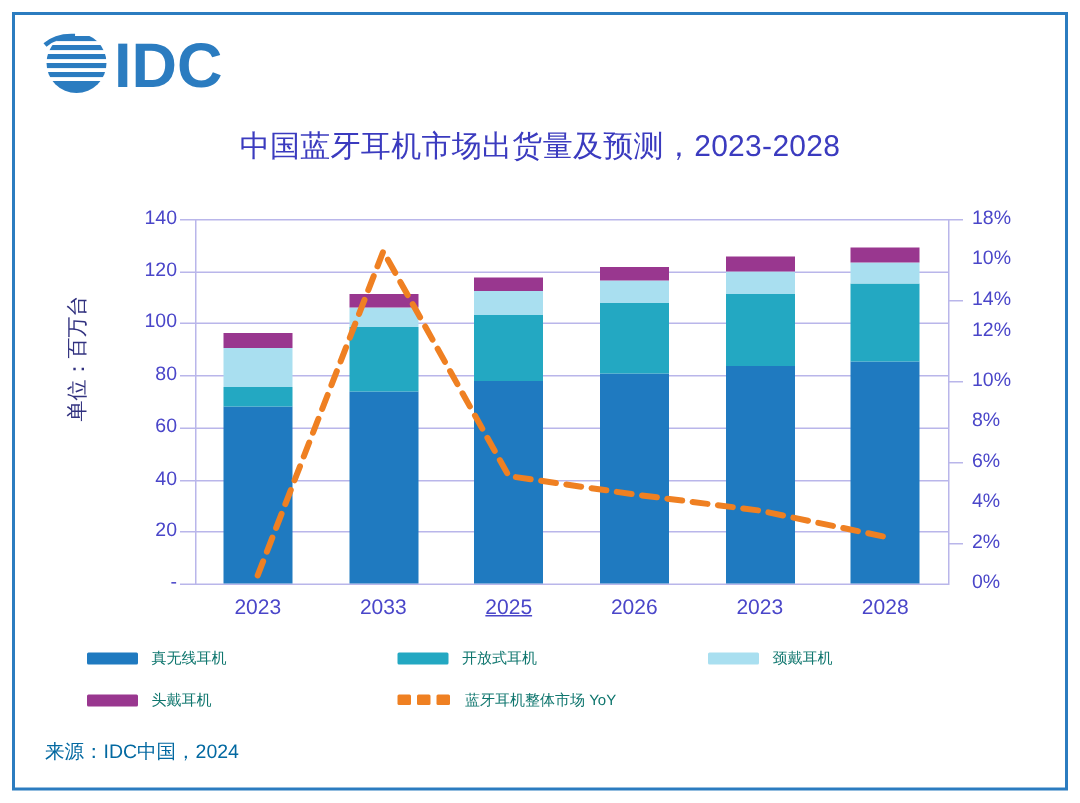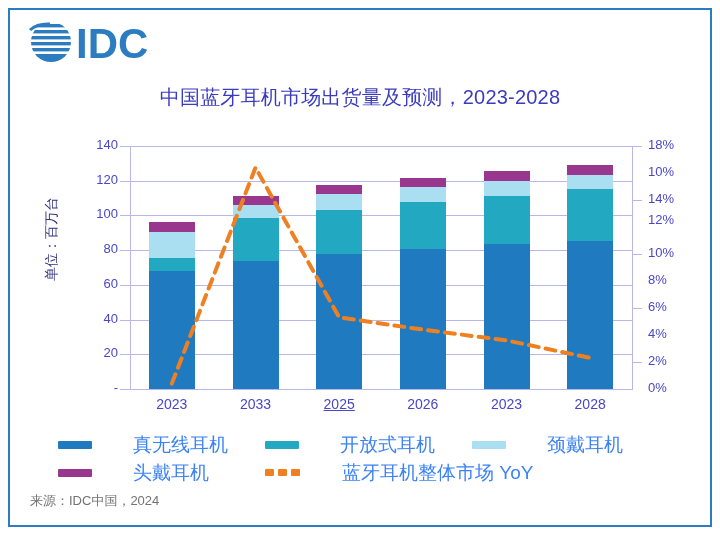"真无线耳机" .legend-text { color: #3b82f6 -> #0f766e; font-size: 19px -> 10px; margin-left: 32px -> none }
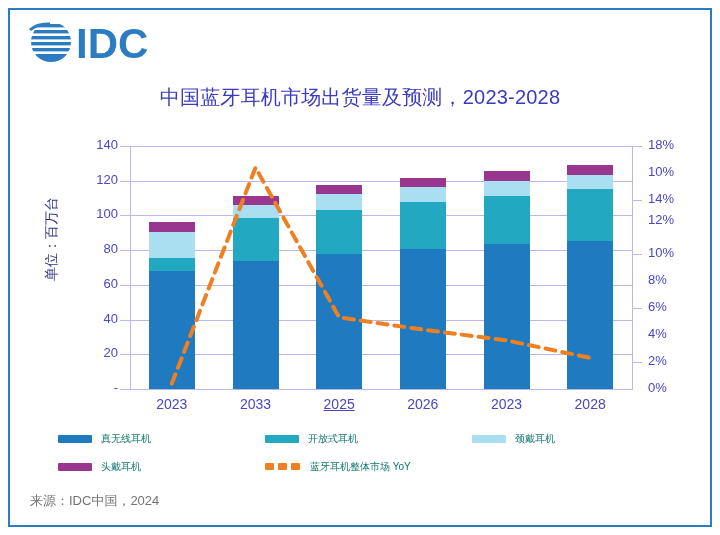"来源：IDC中国，2024" .source { color: #737373 -> #0369a1 }
